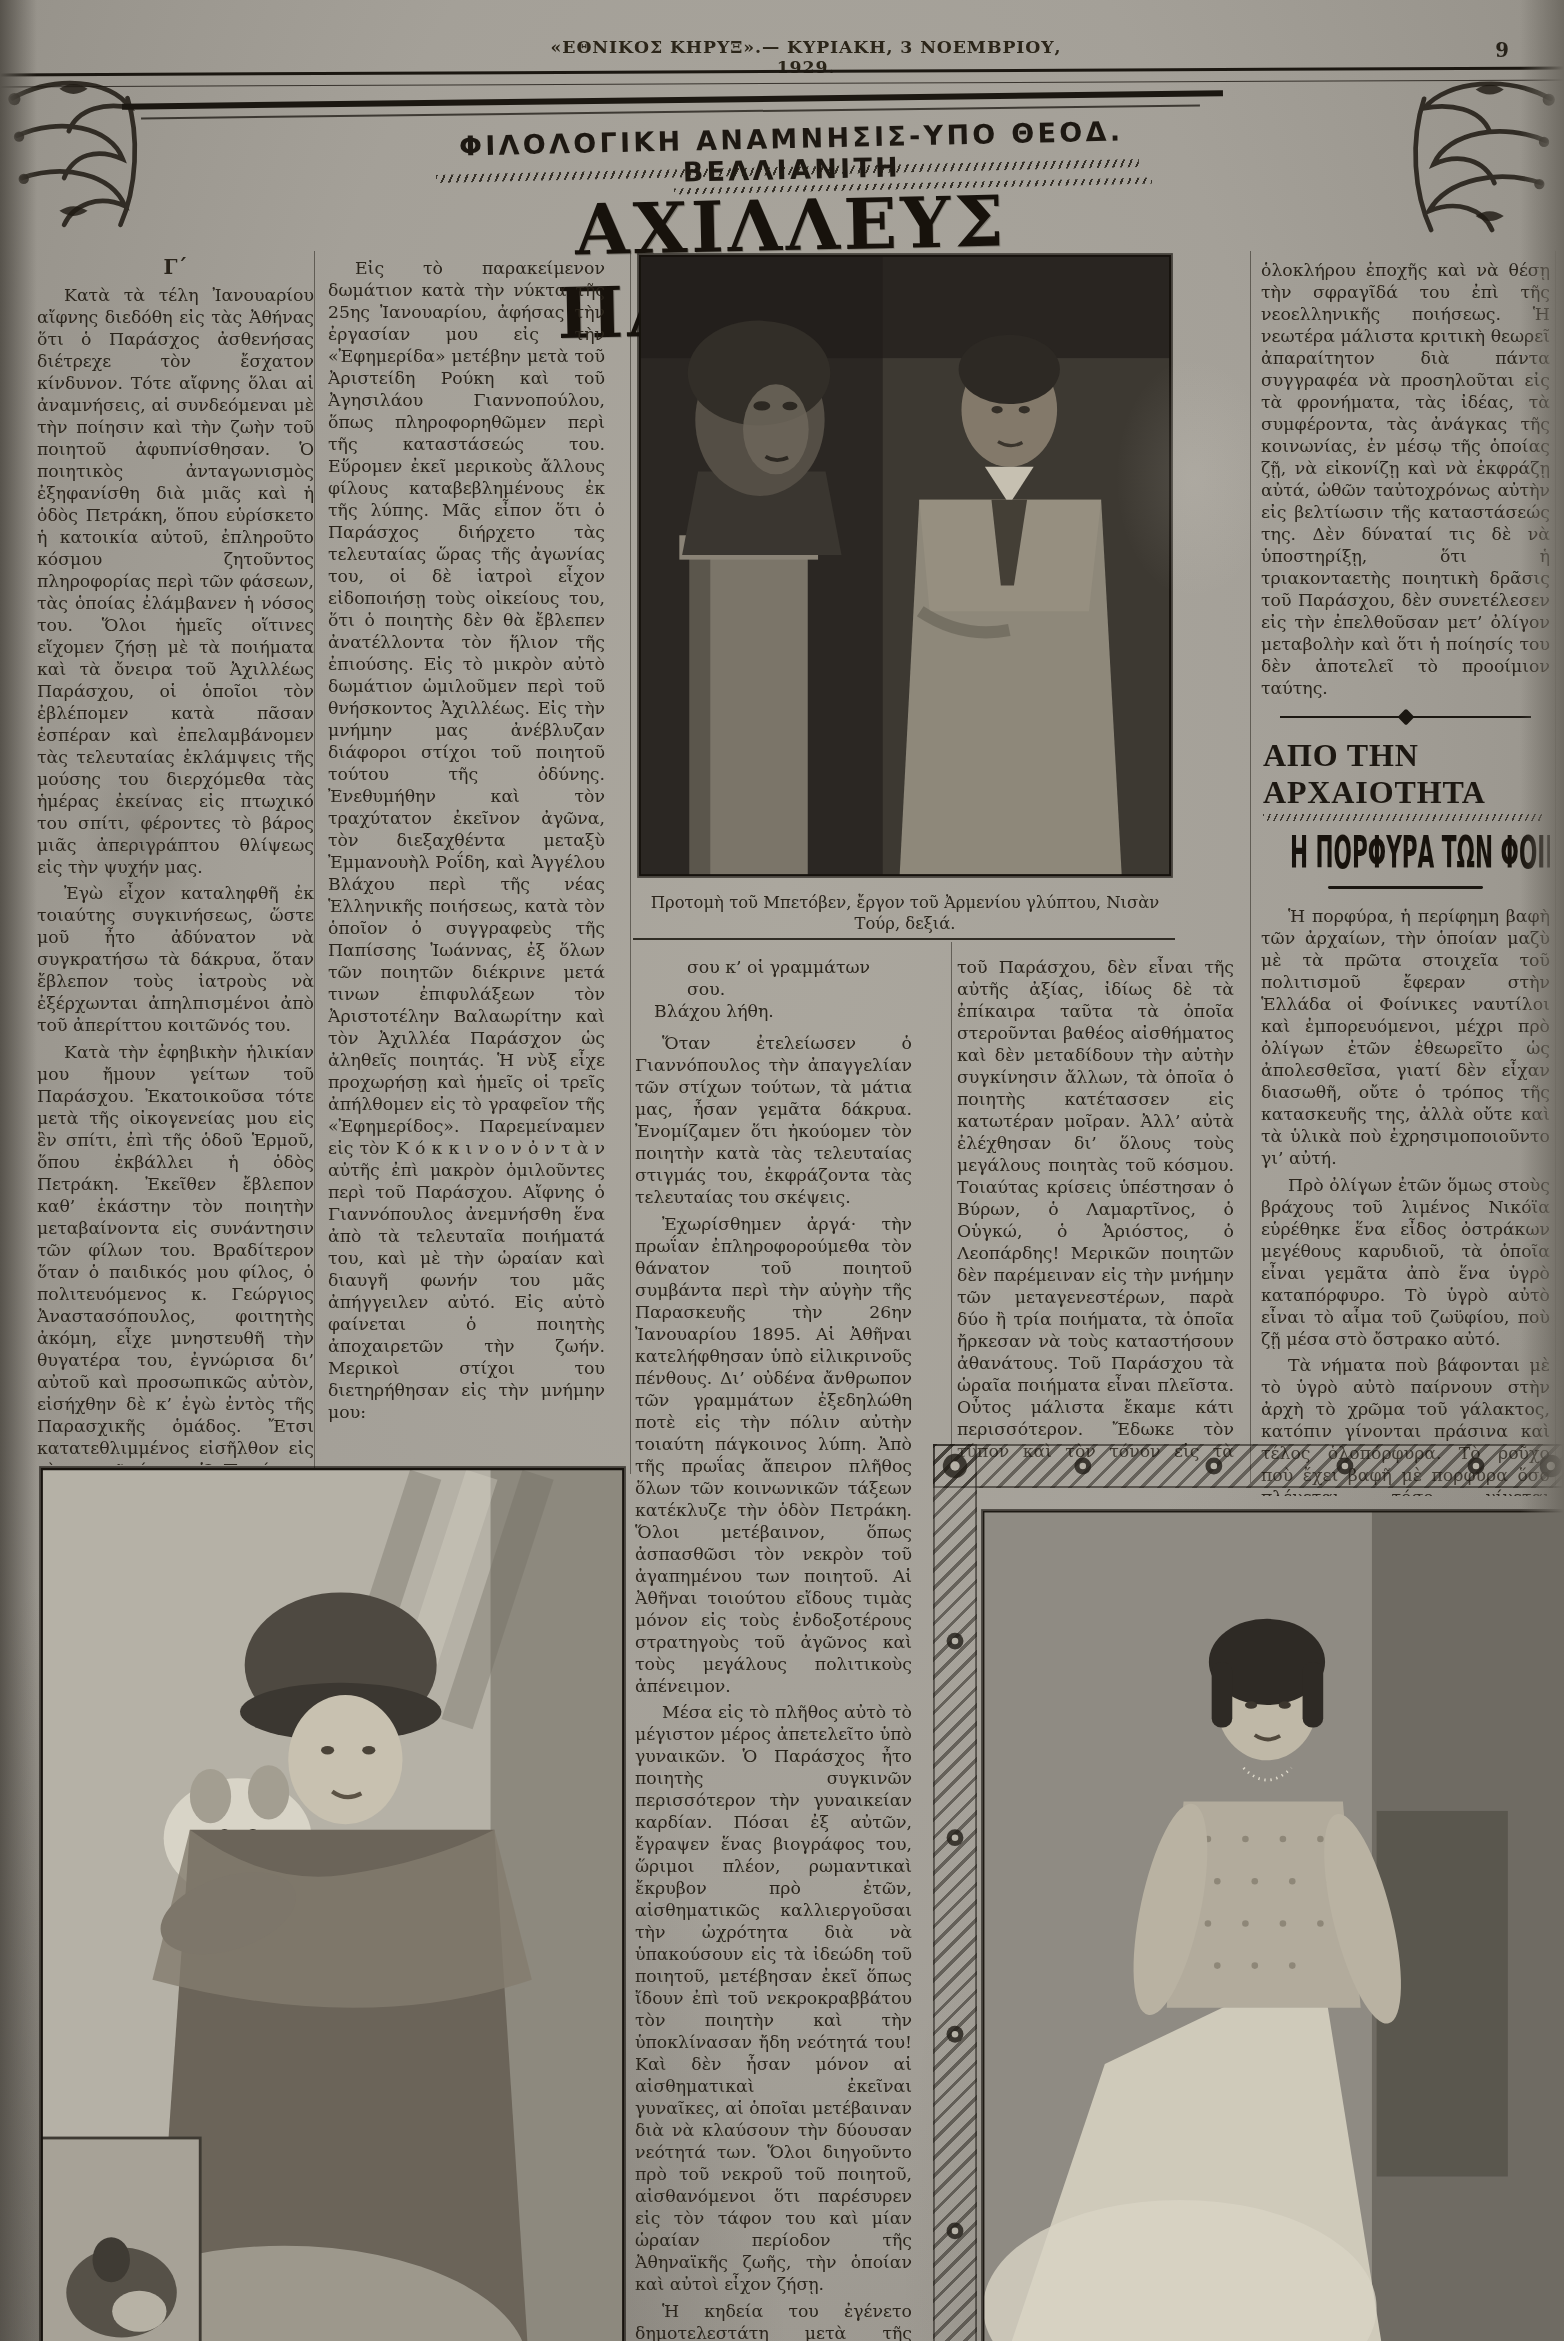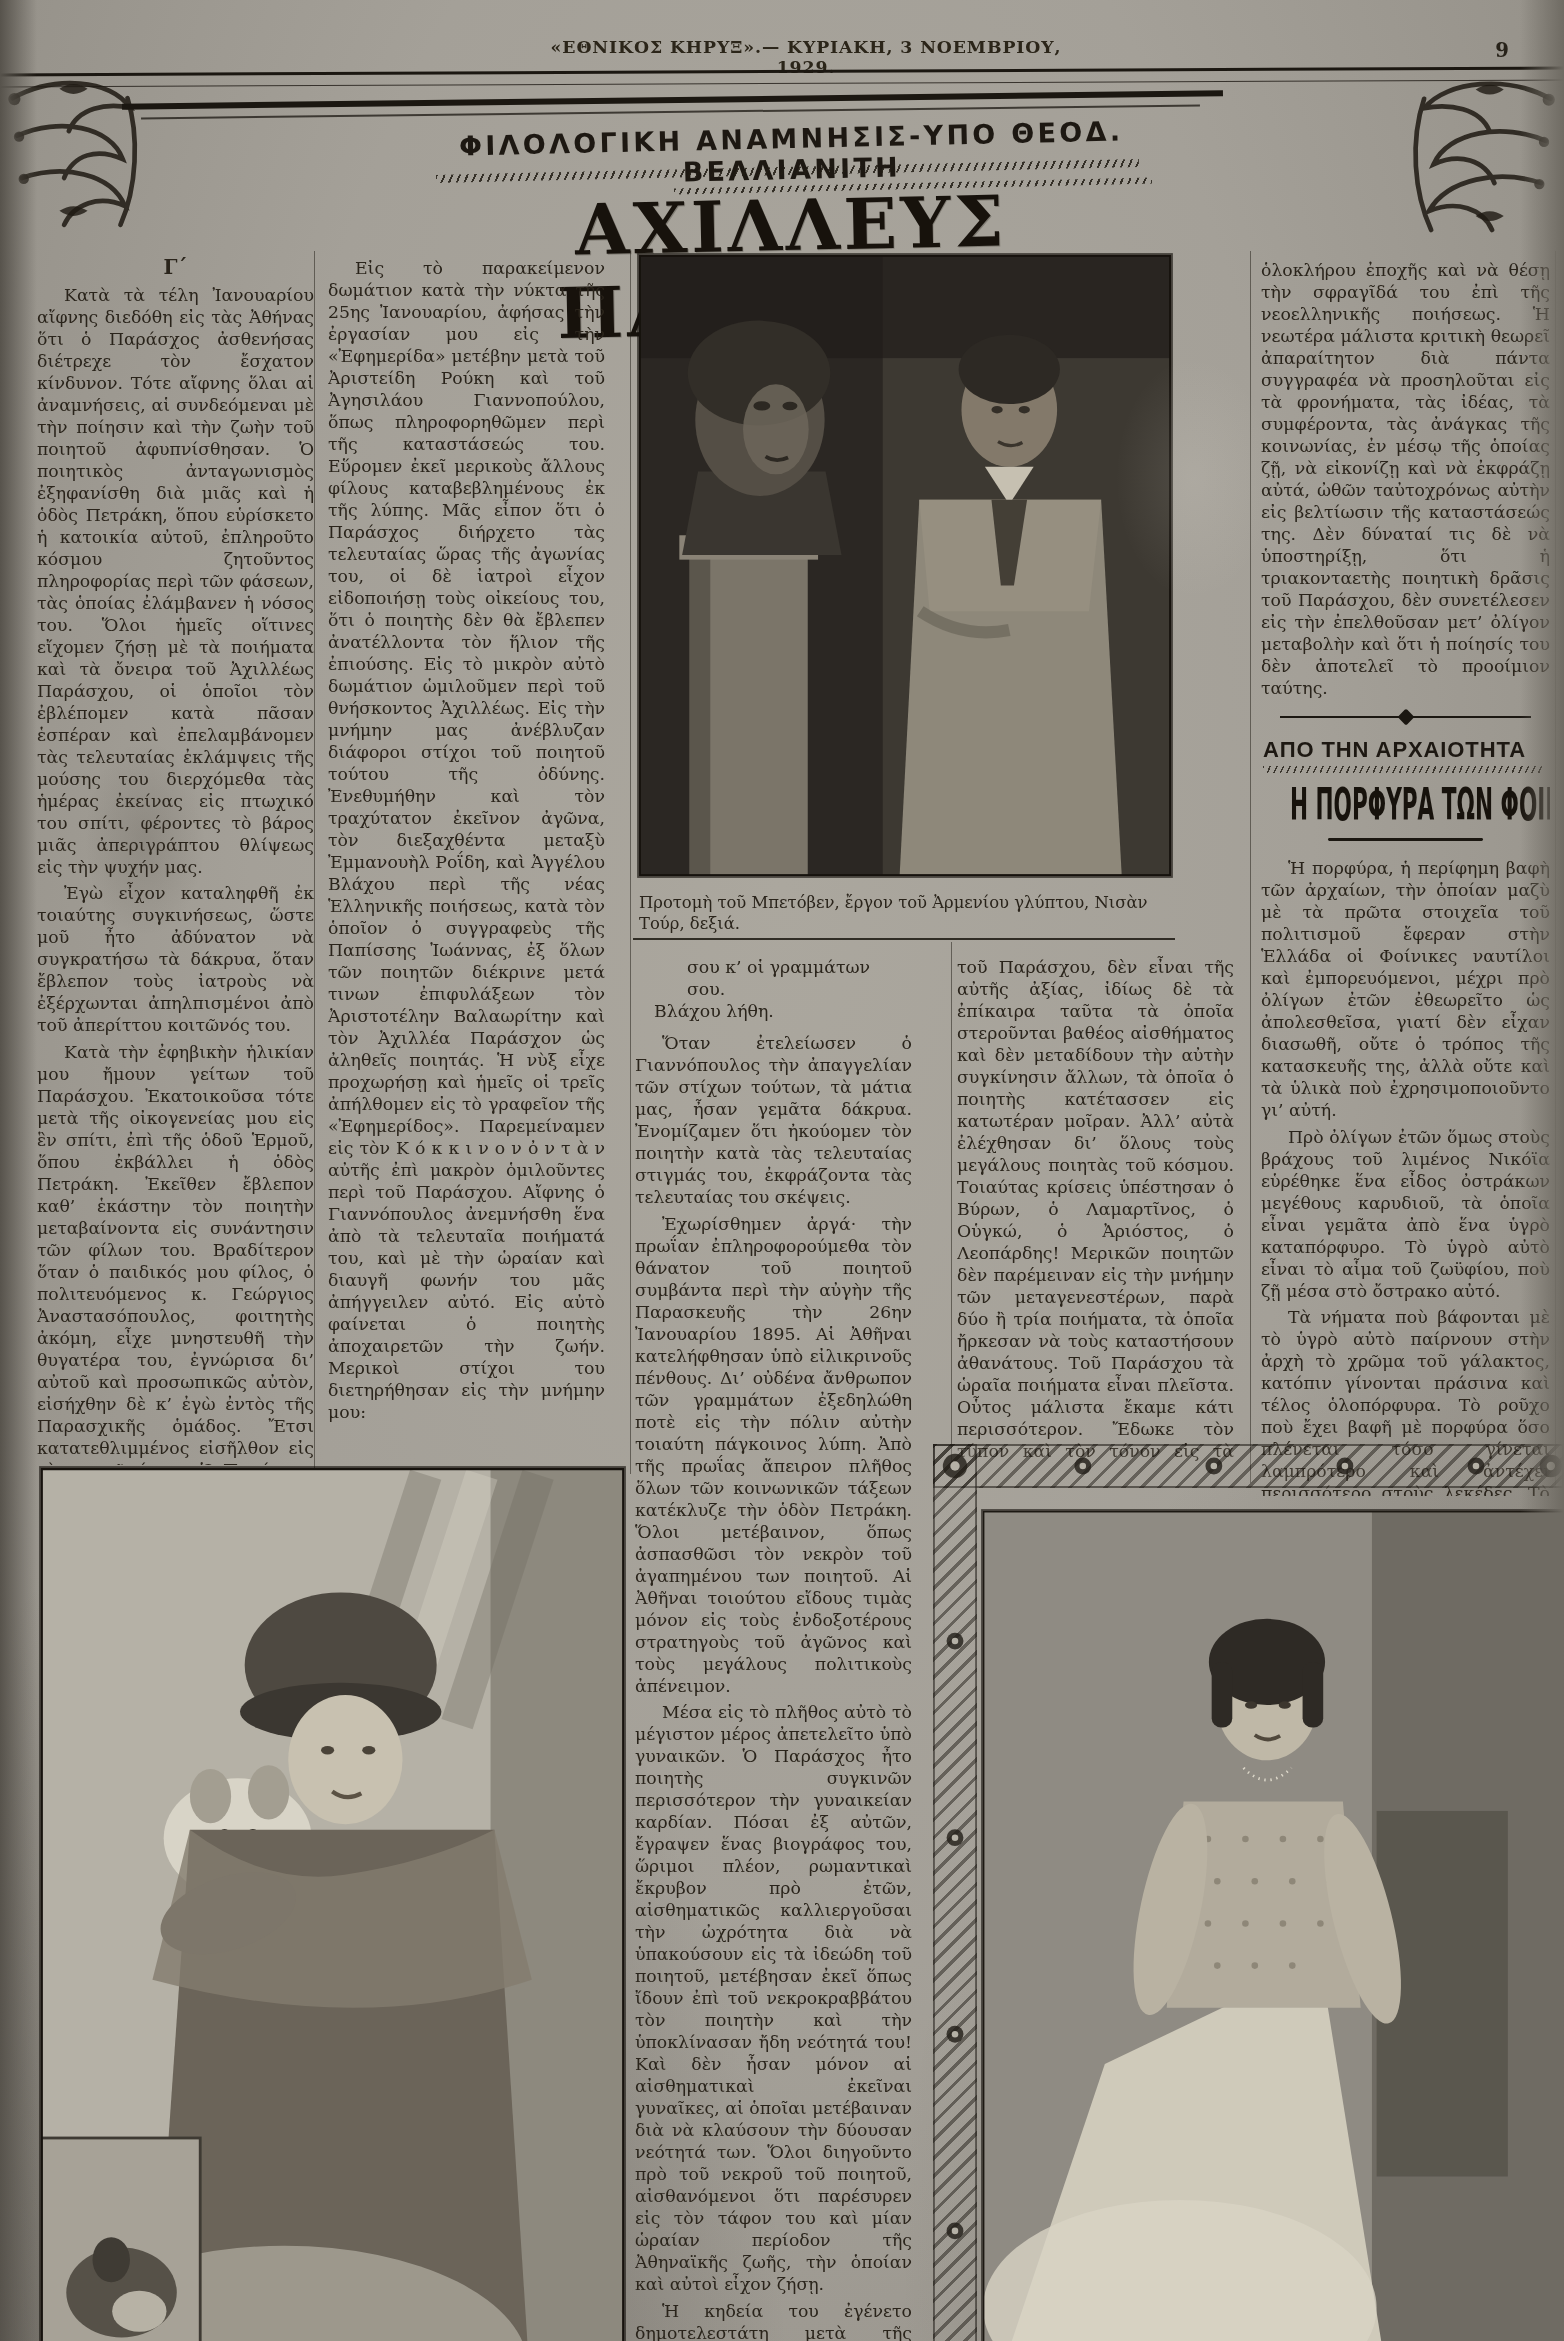"ΑΠΟ ΤΗΝ ΑΡΧΑΙΟΤΗΤΑ" .sb-kicker { font-family: Liberation Sans, sans-serif -> Liberation Serif, serif; font-size: 22px -> 32px }
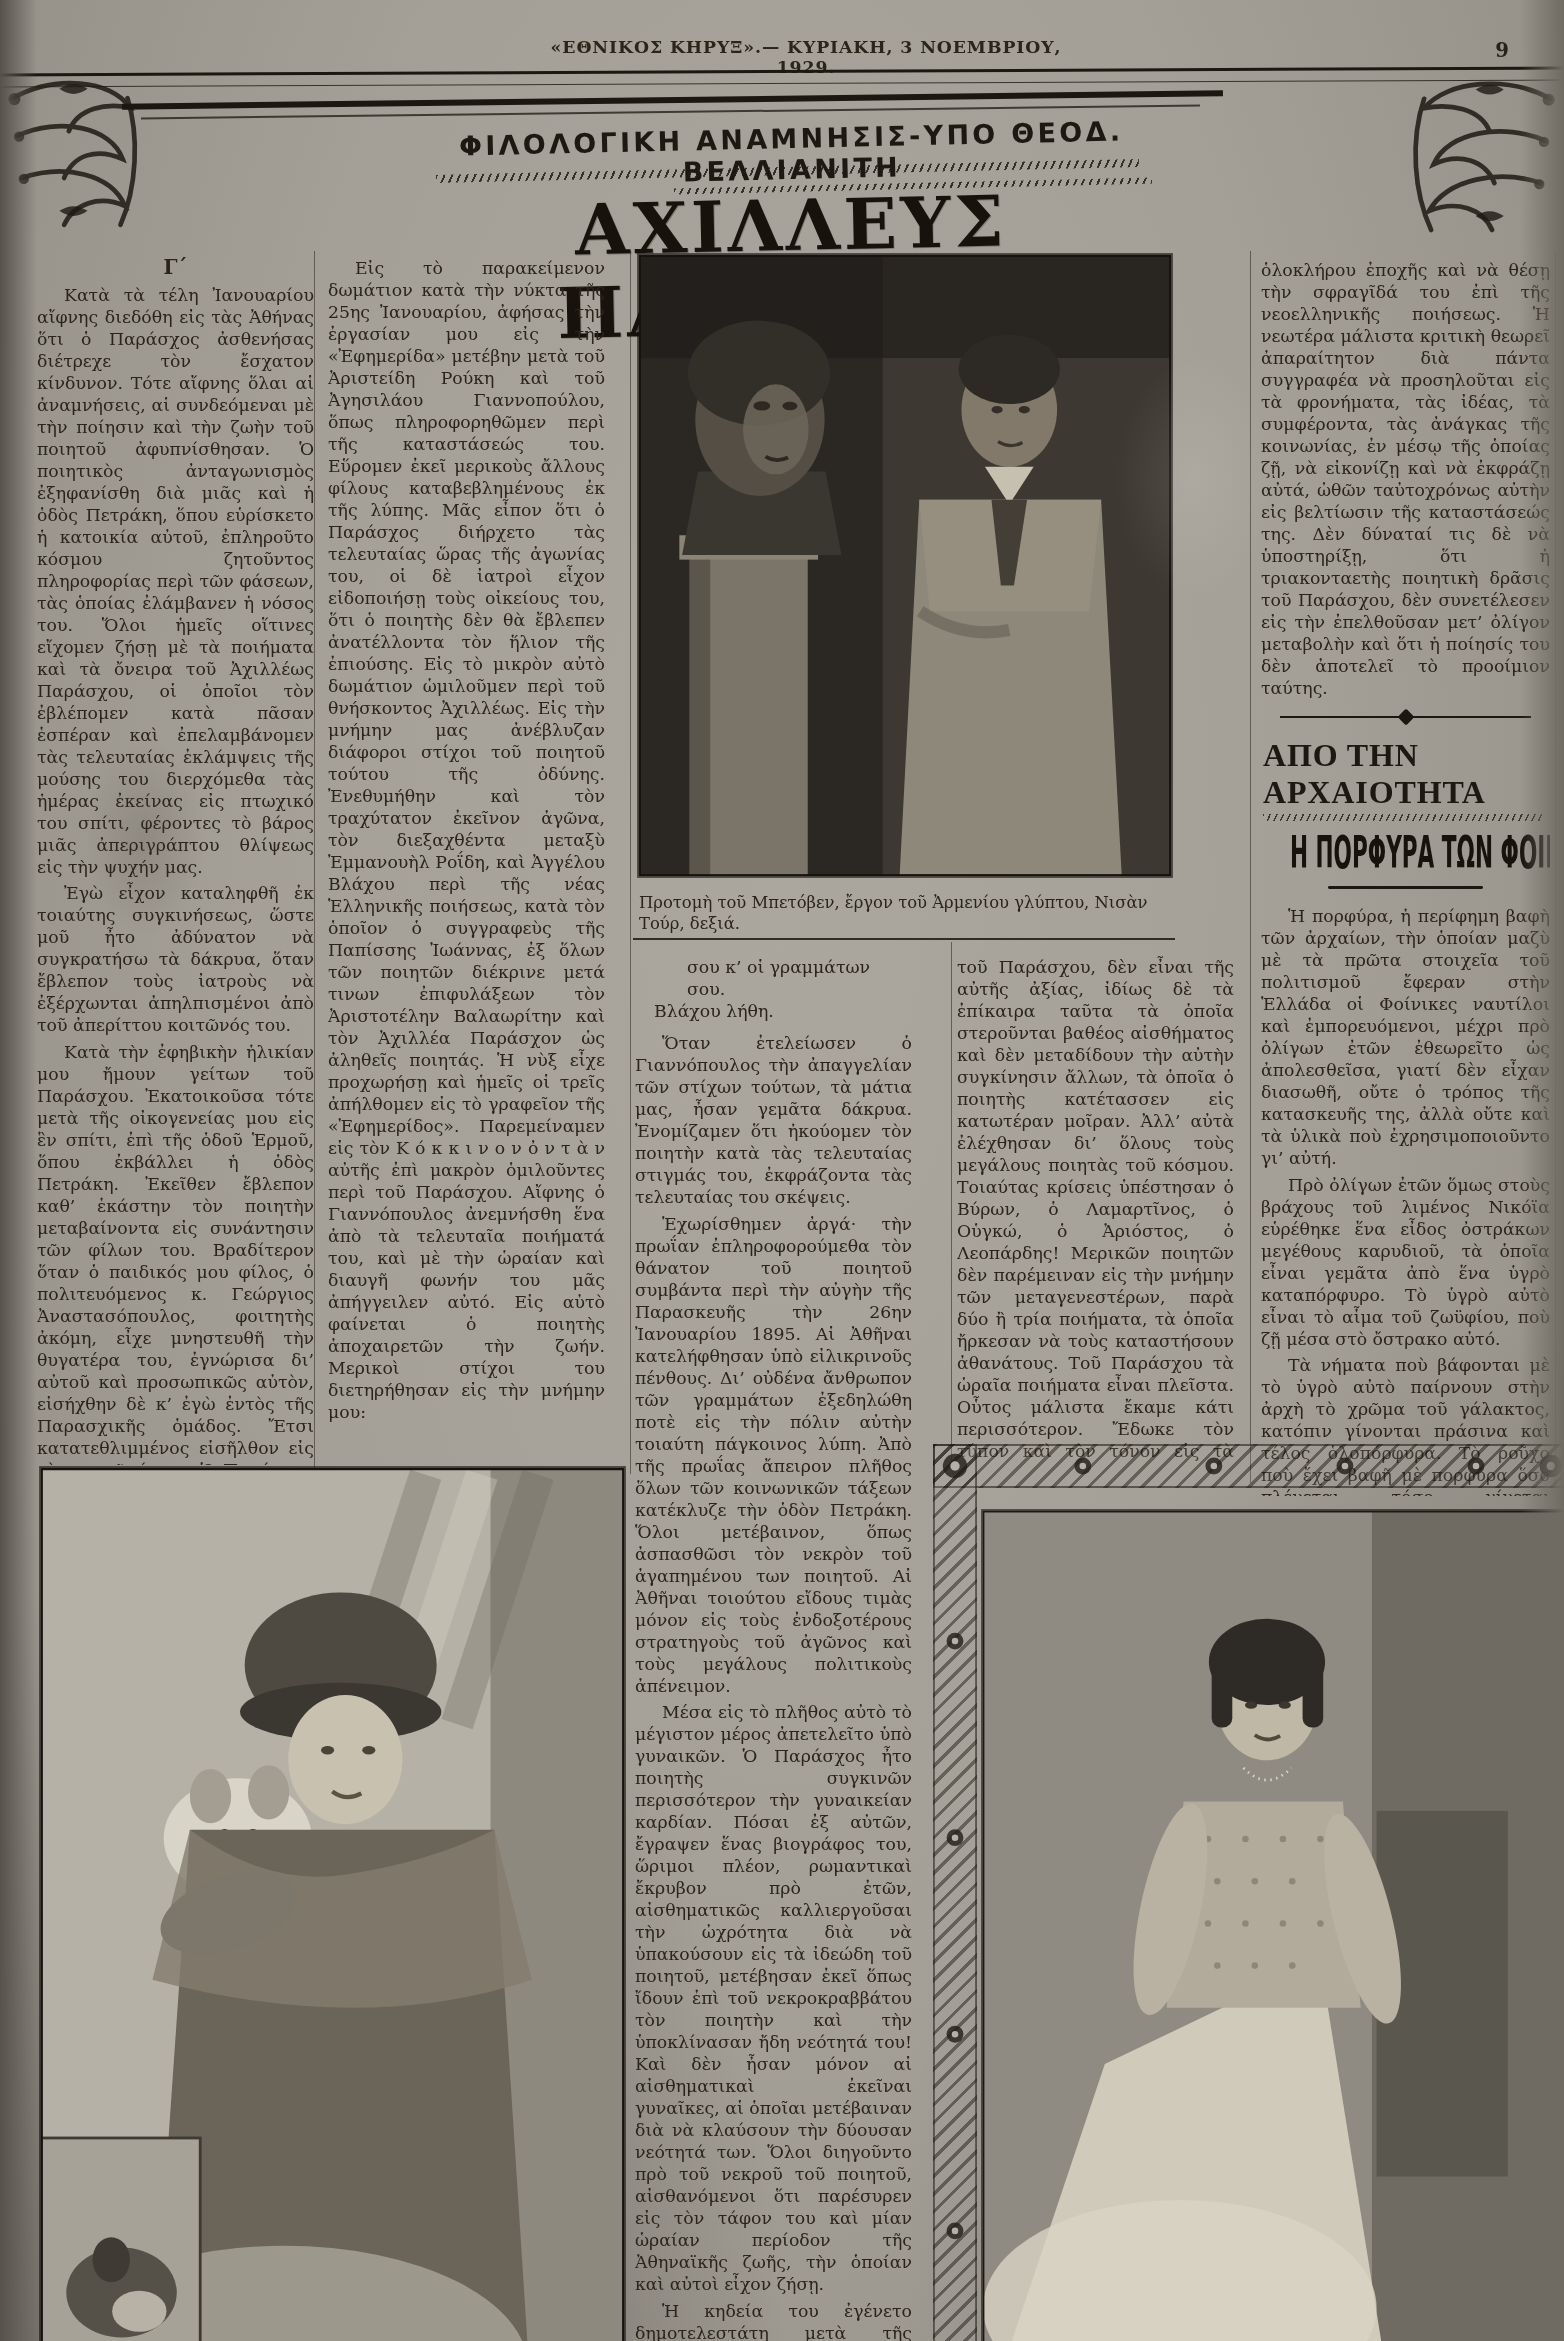"Προτομὴ τοῦ Μπετόβεν, ἔργον τοῦ" .caption { text-align: left -> center }
